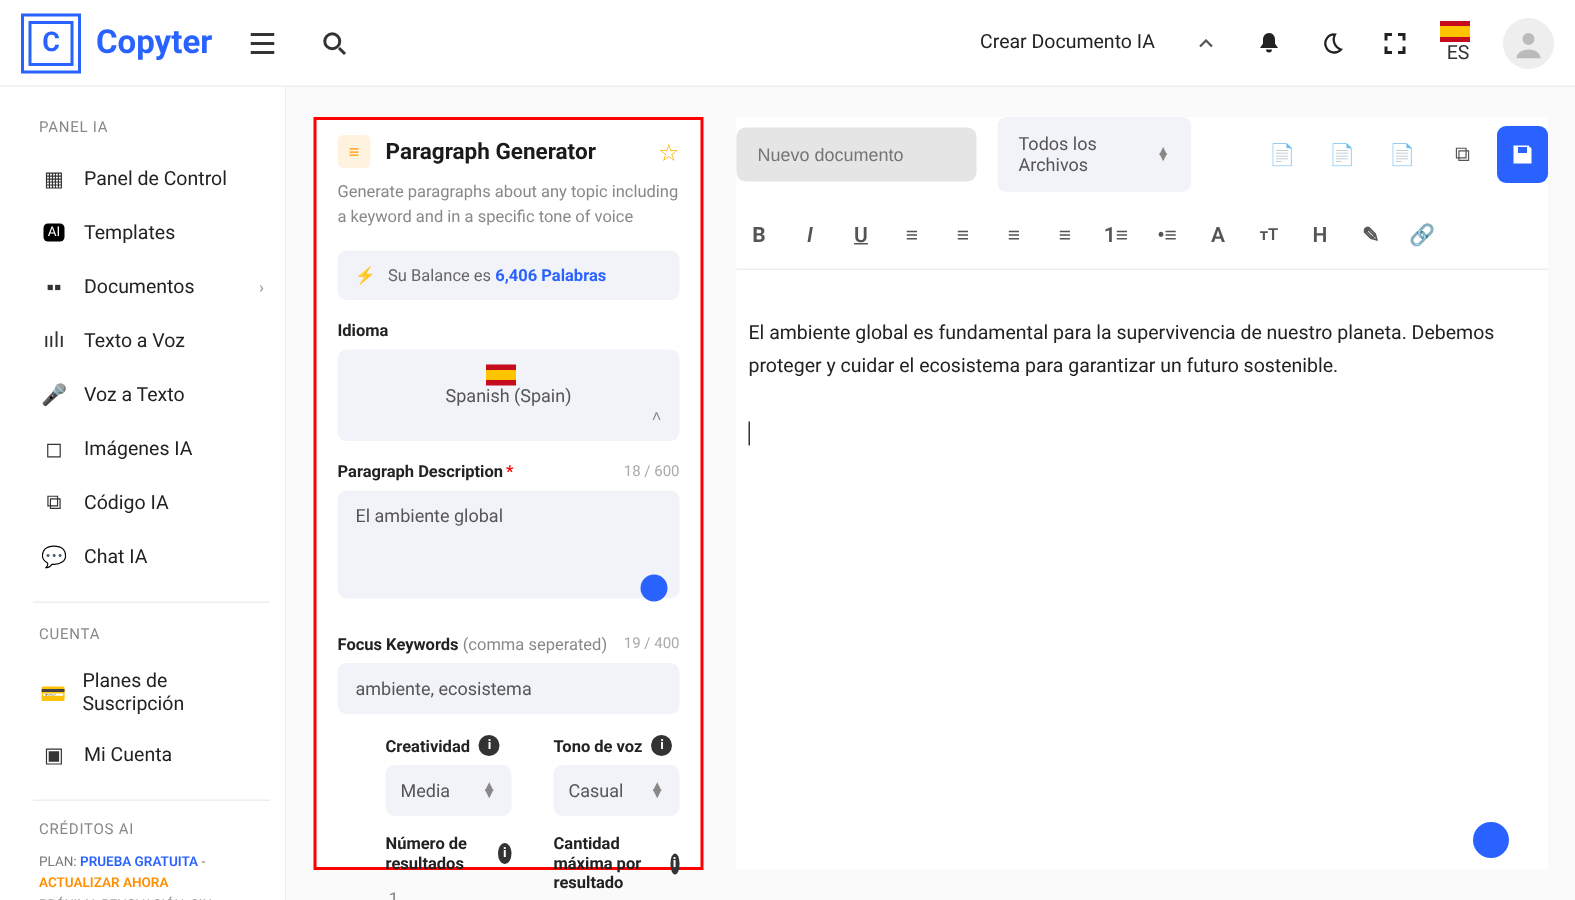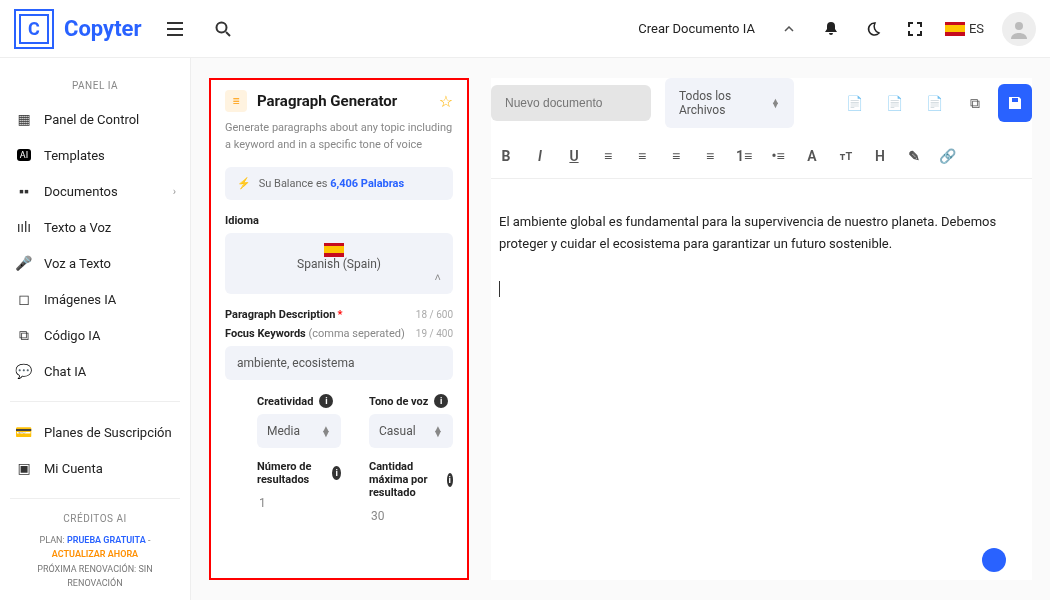"ES" .hdr-btn { flex-direction: none -> column }
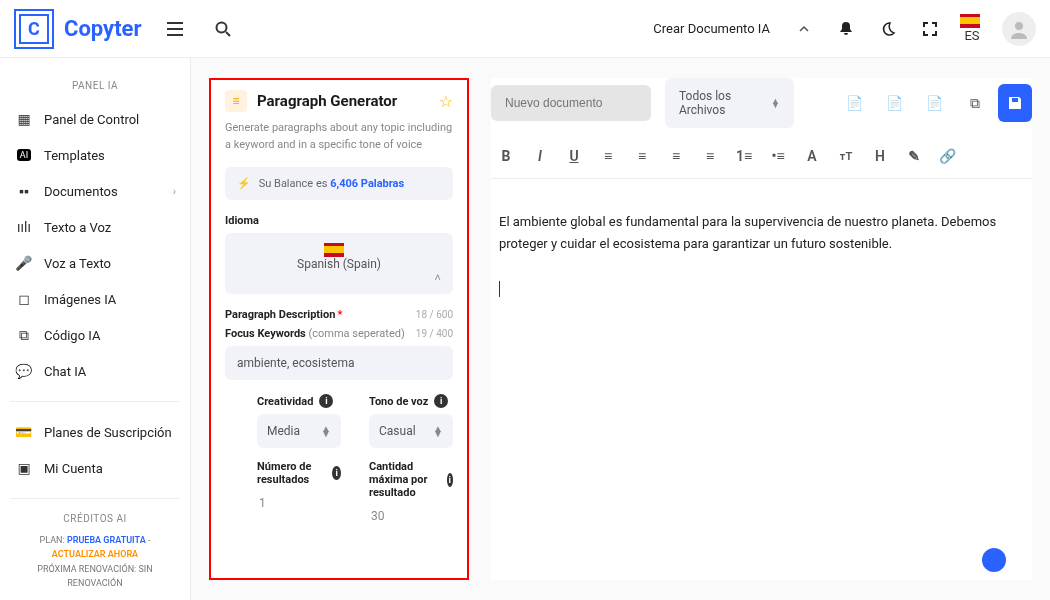"PANEL IA" .sidebar { padding: 18px 0 8px 0 -> 18px 0 8px 12px; text-align: center -> none }
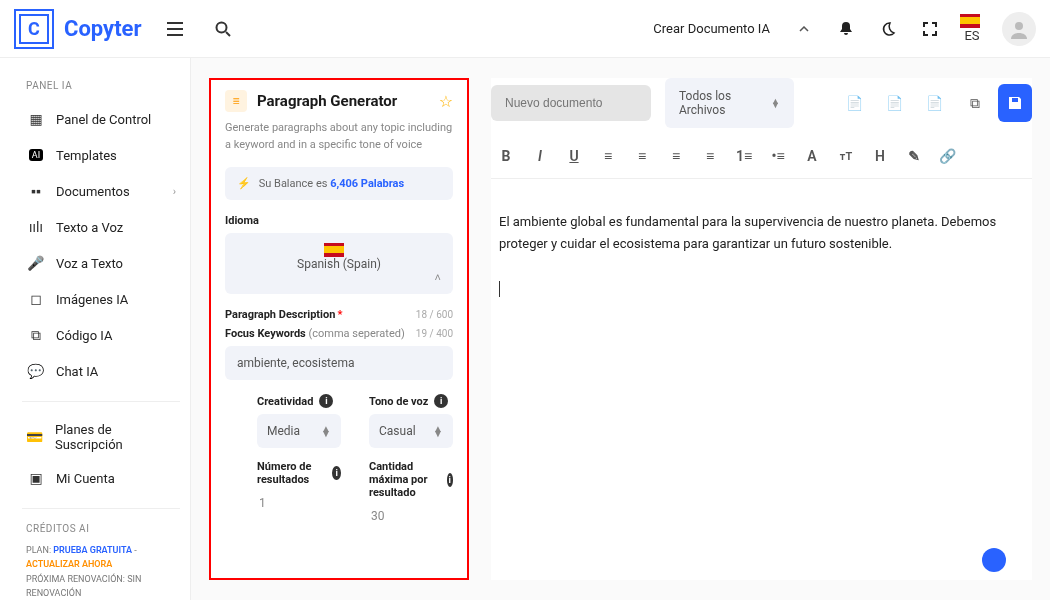"El ambiente global" div.ta-wrap { html: none -> <div> <textarea>El ambiente global</textarea> <div></div> </div> }
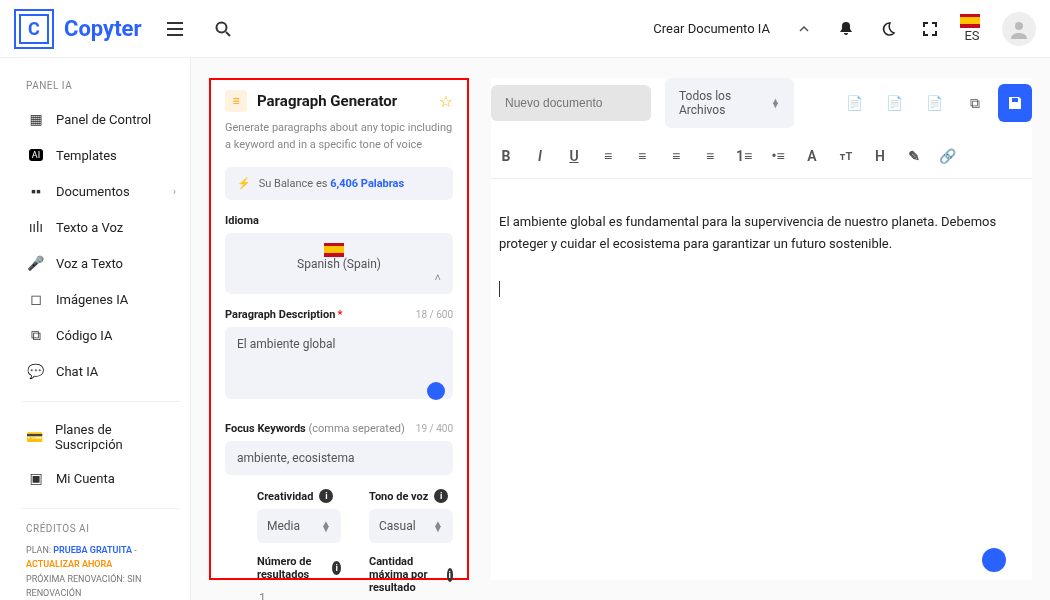"CUENTA" div.side-label { html: none -> <div>CUENTA</div> }
